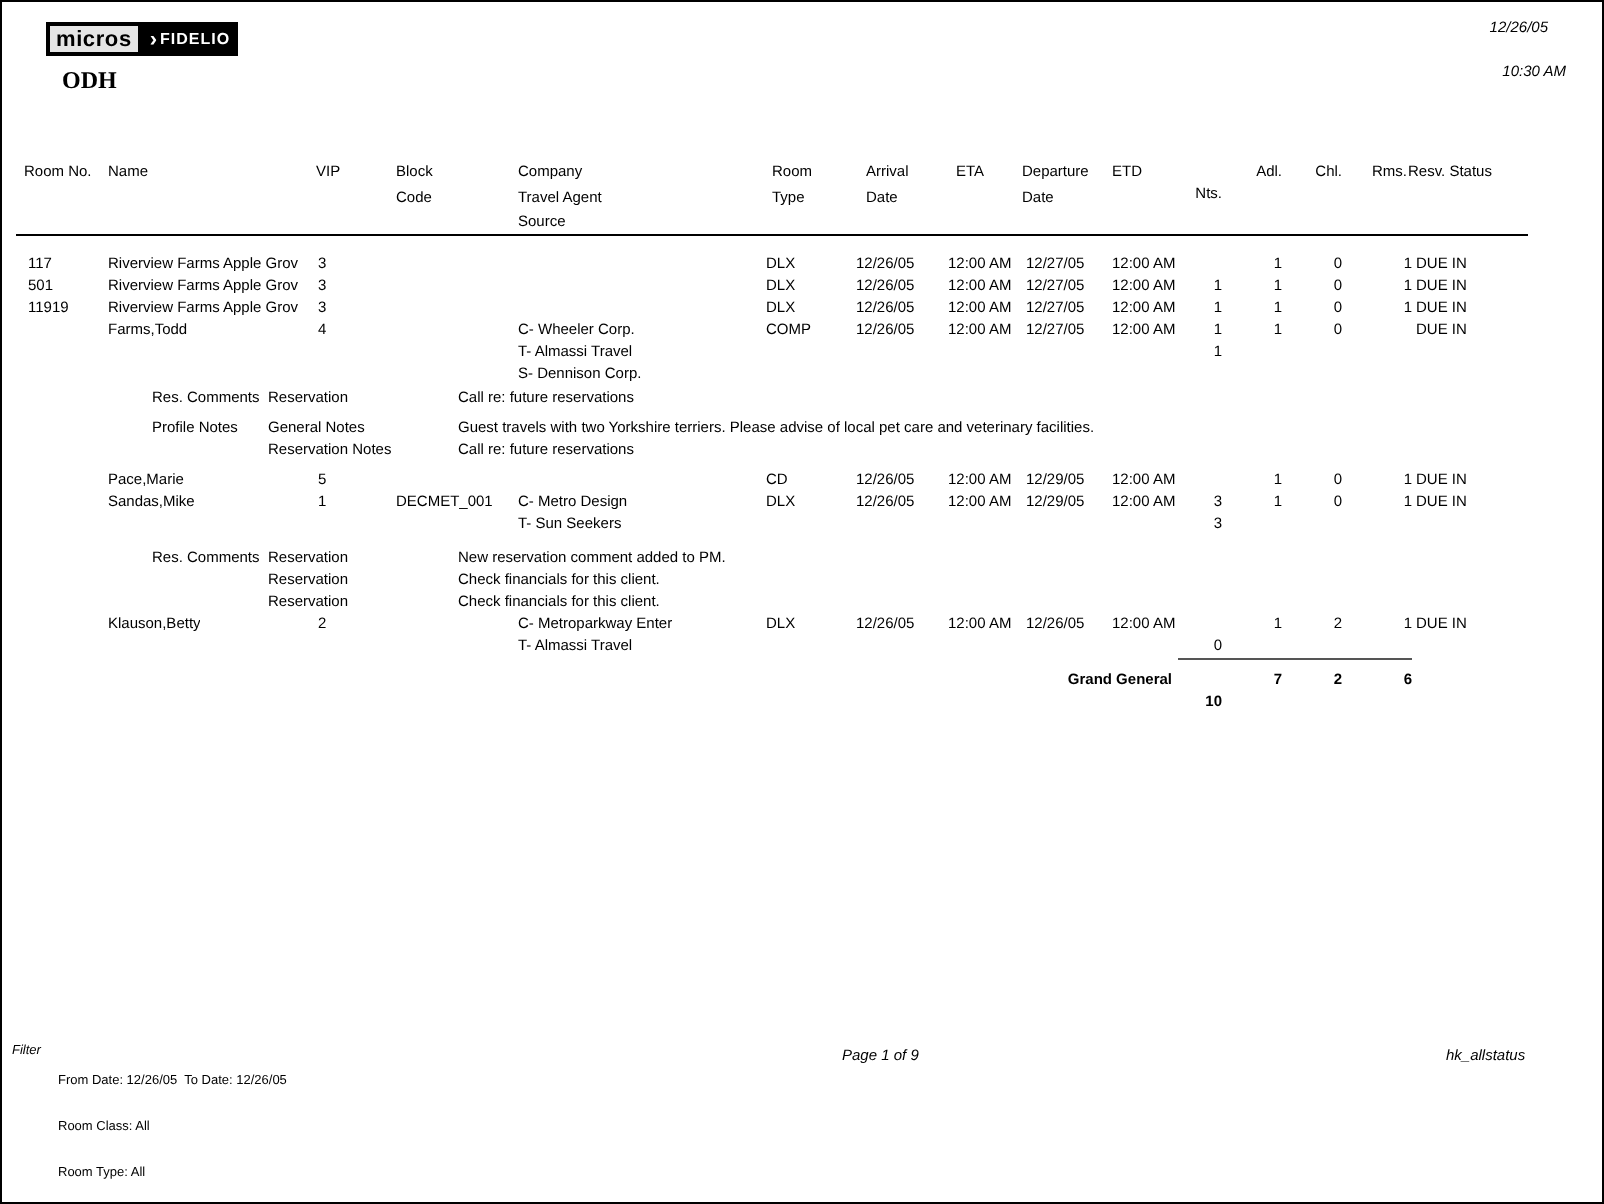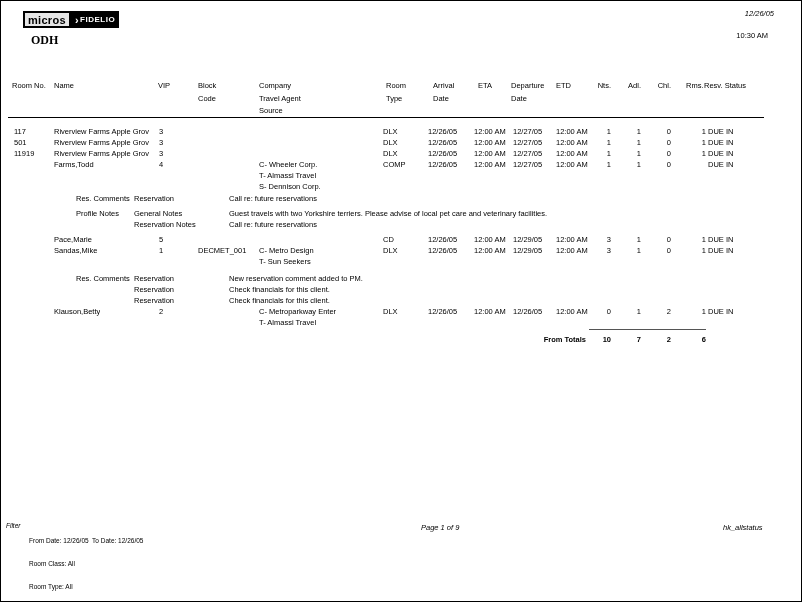"10:30 AM" .print-time { font-style: none -> italic; right: 33px -> 18px }
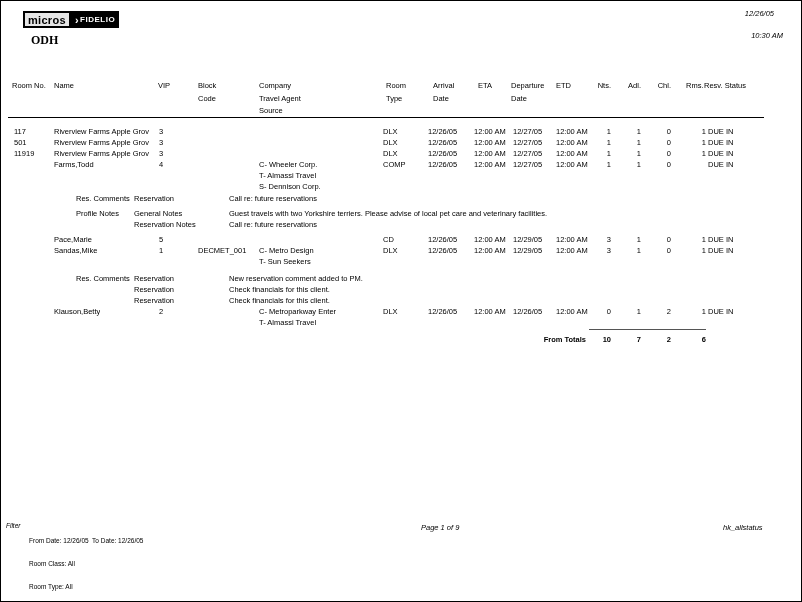"Nts." .col-nts { margin-top: none -> 11px }
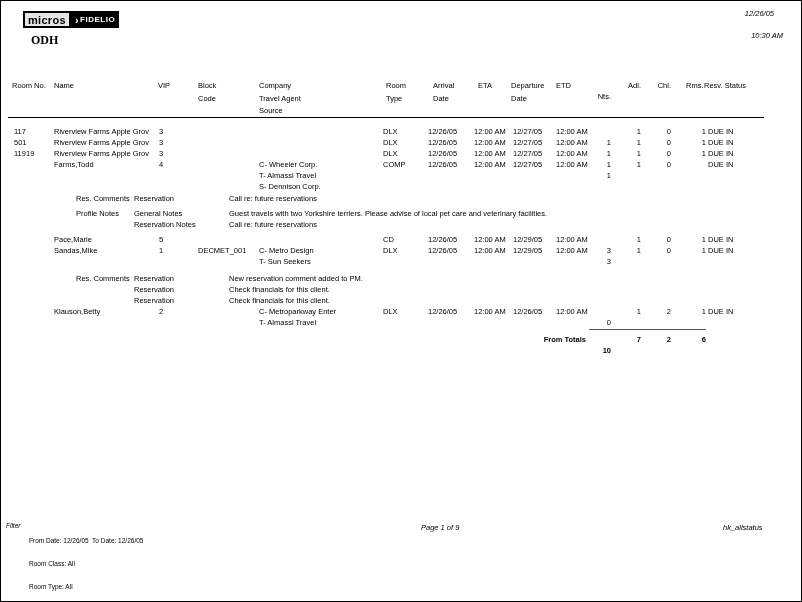"From Totals" span.cell { text: From Totals -> Grand General }
